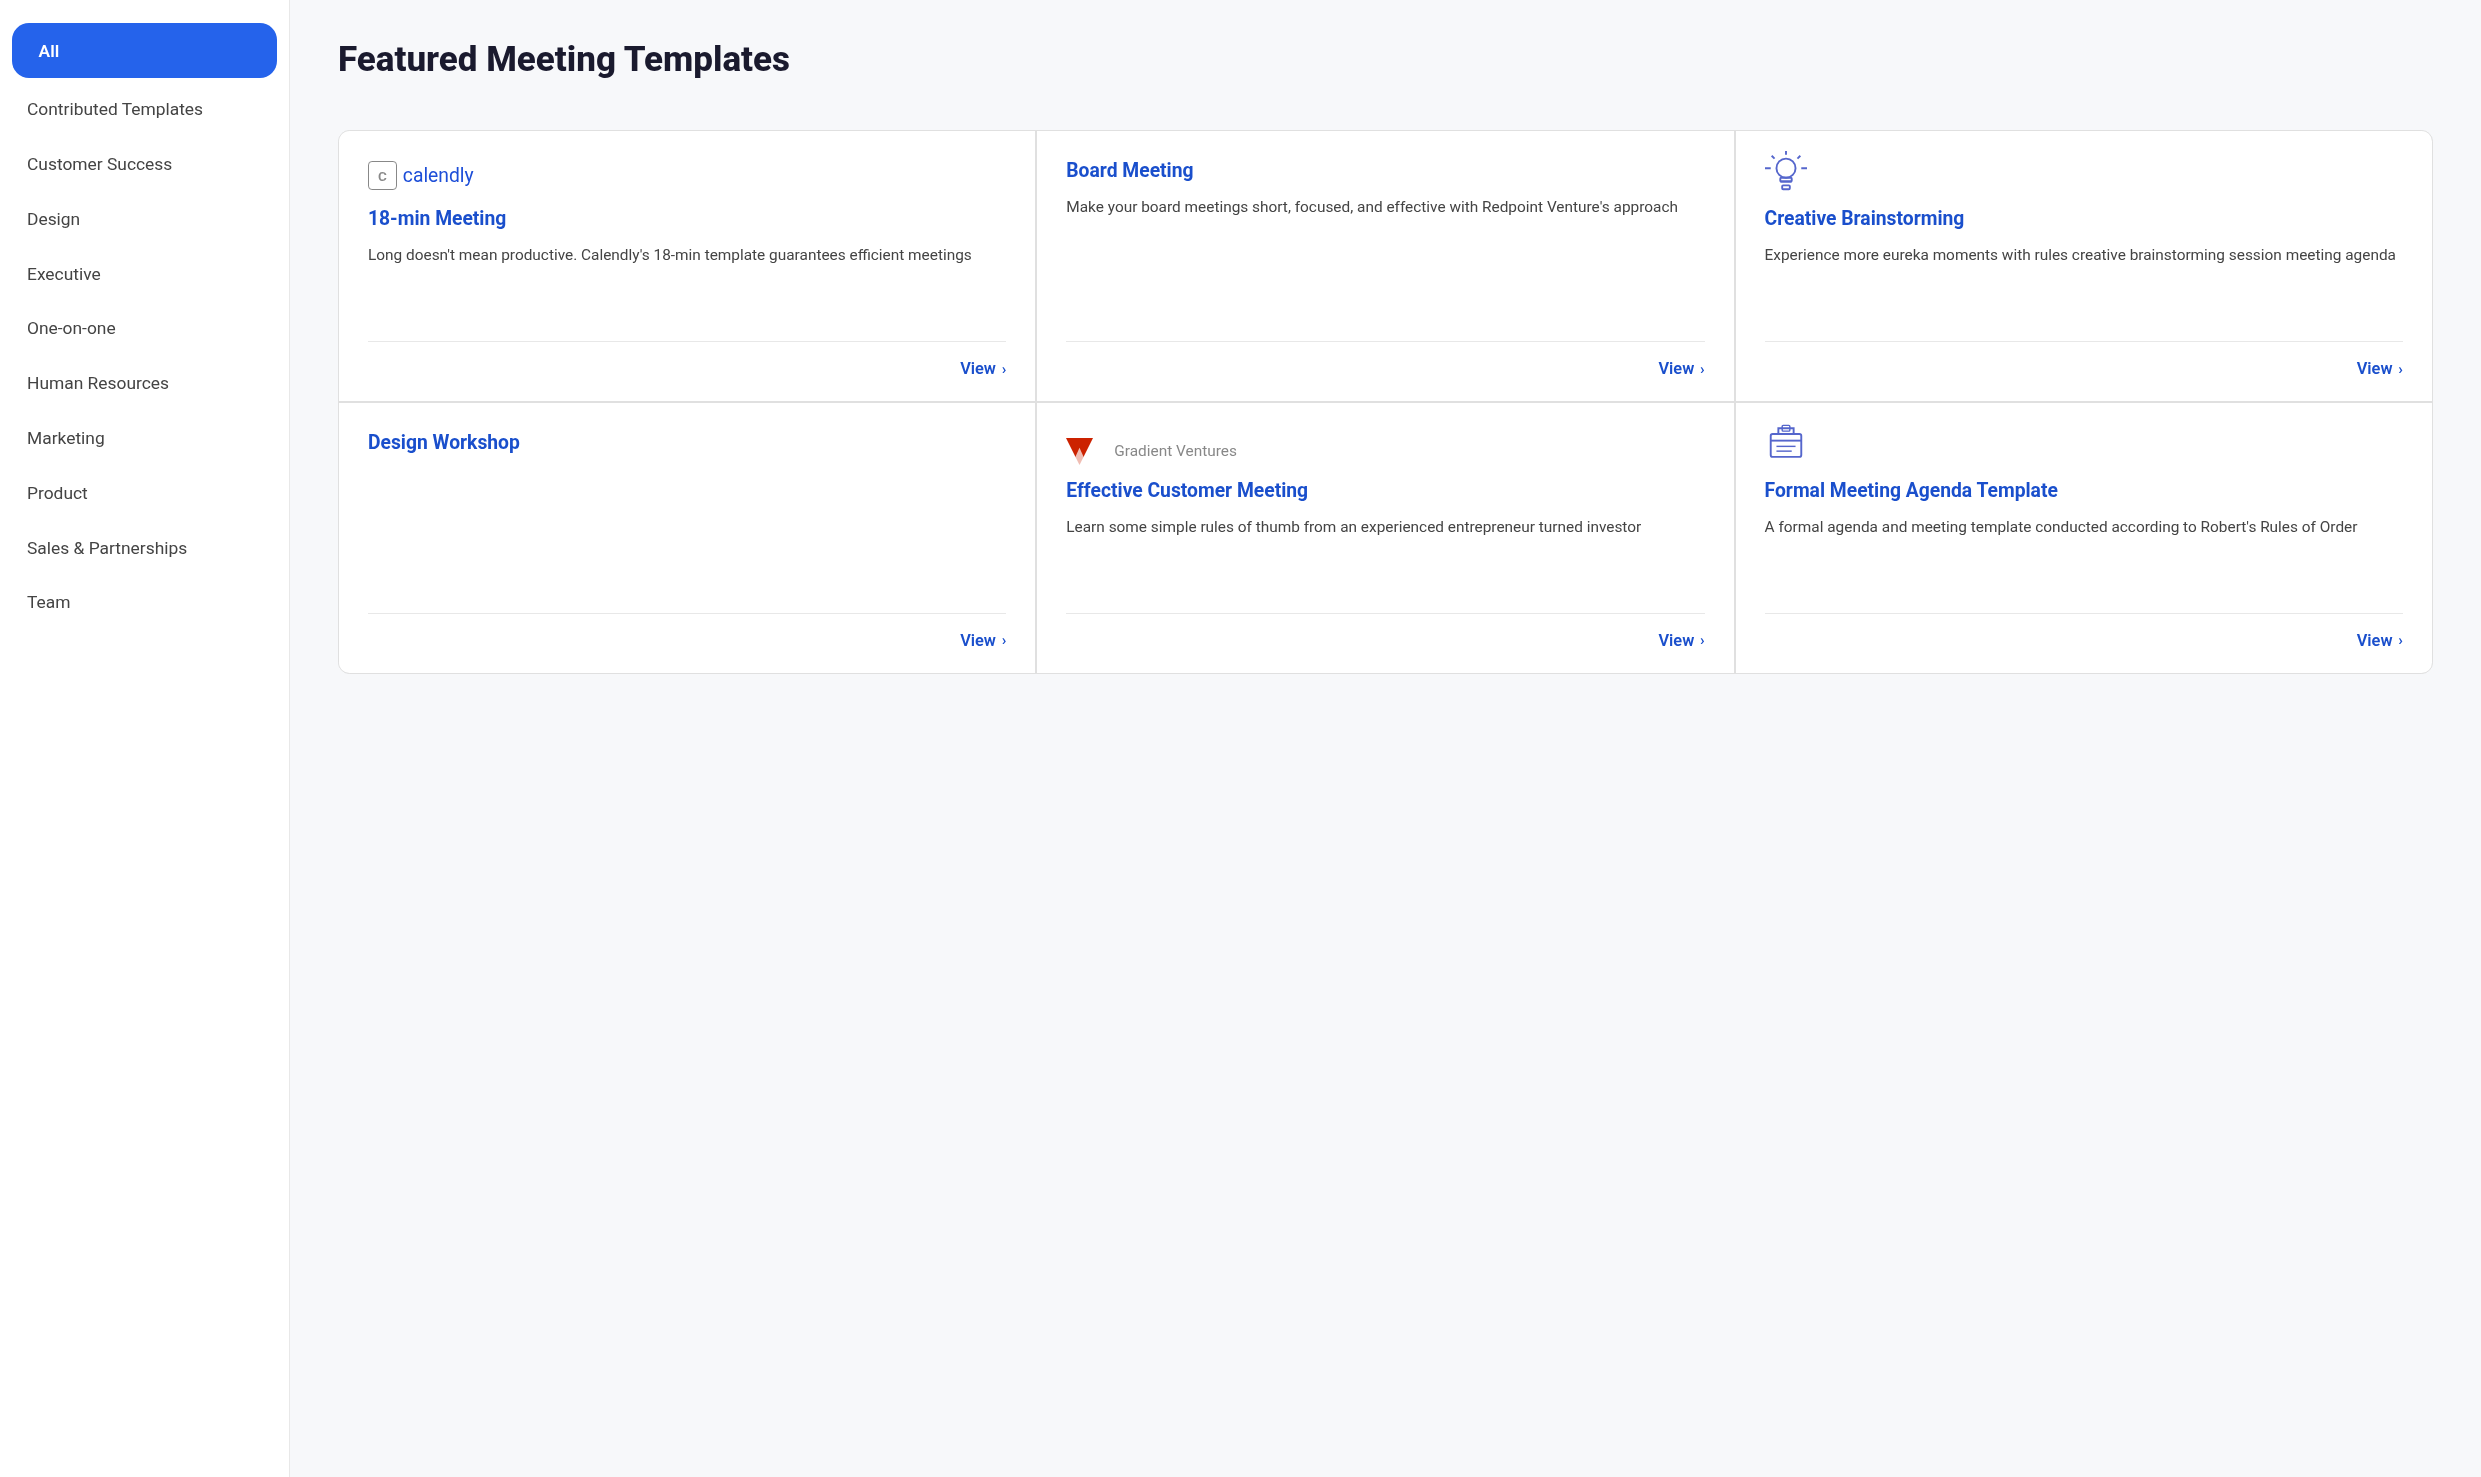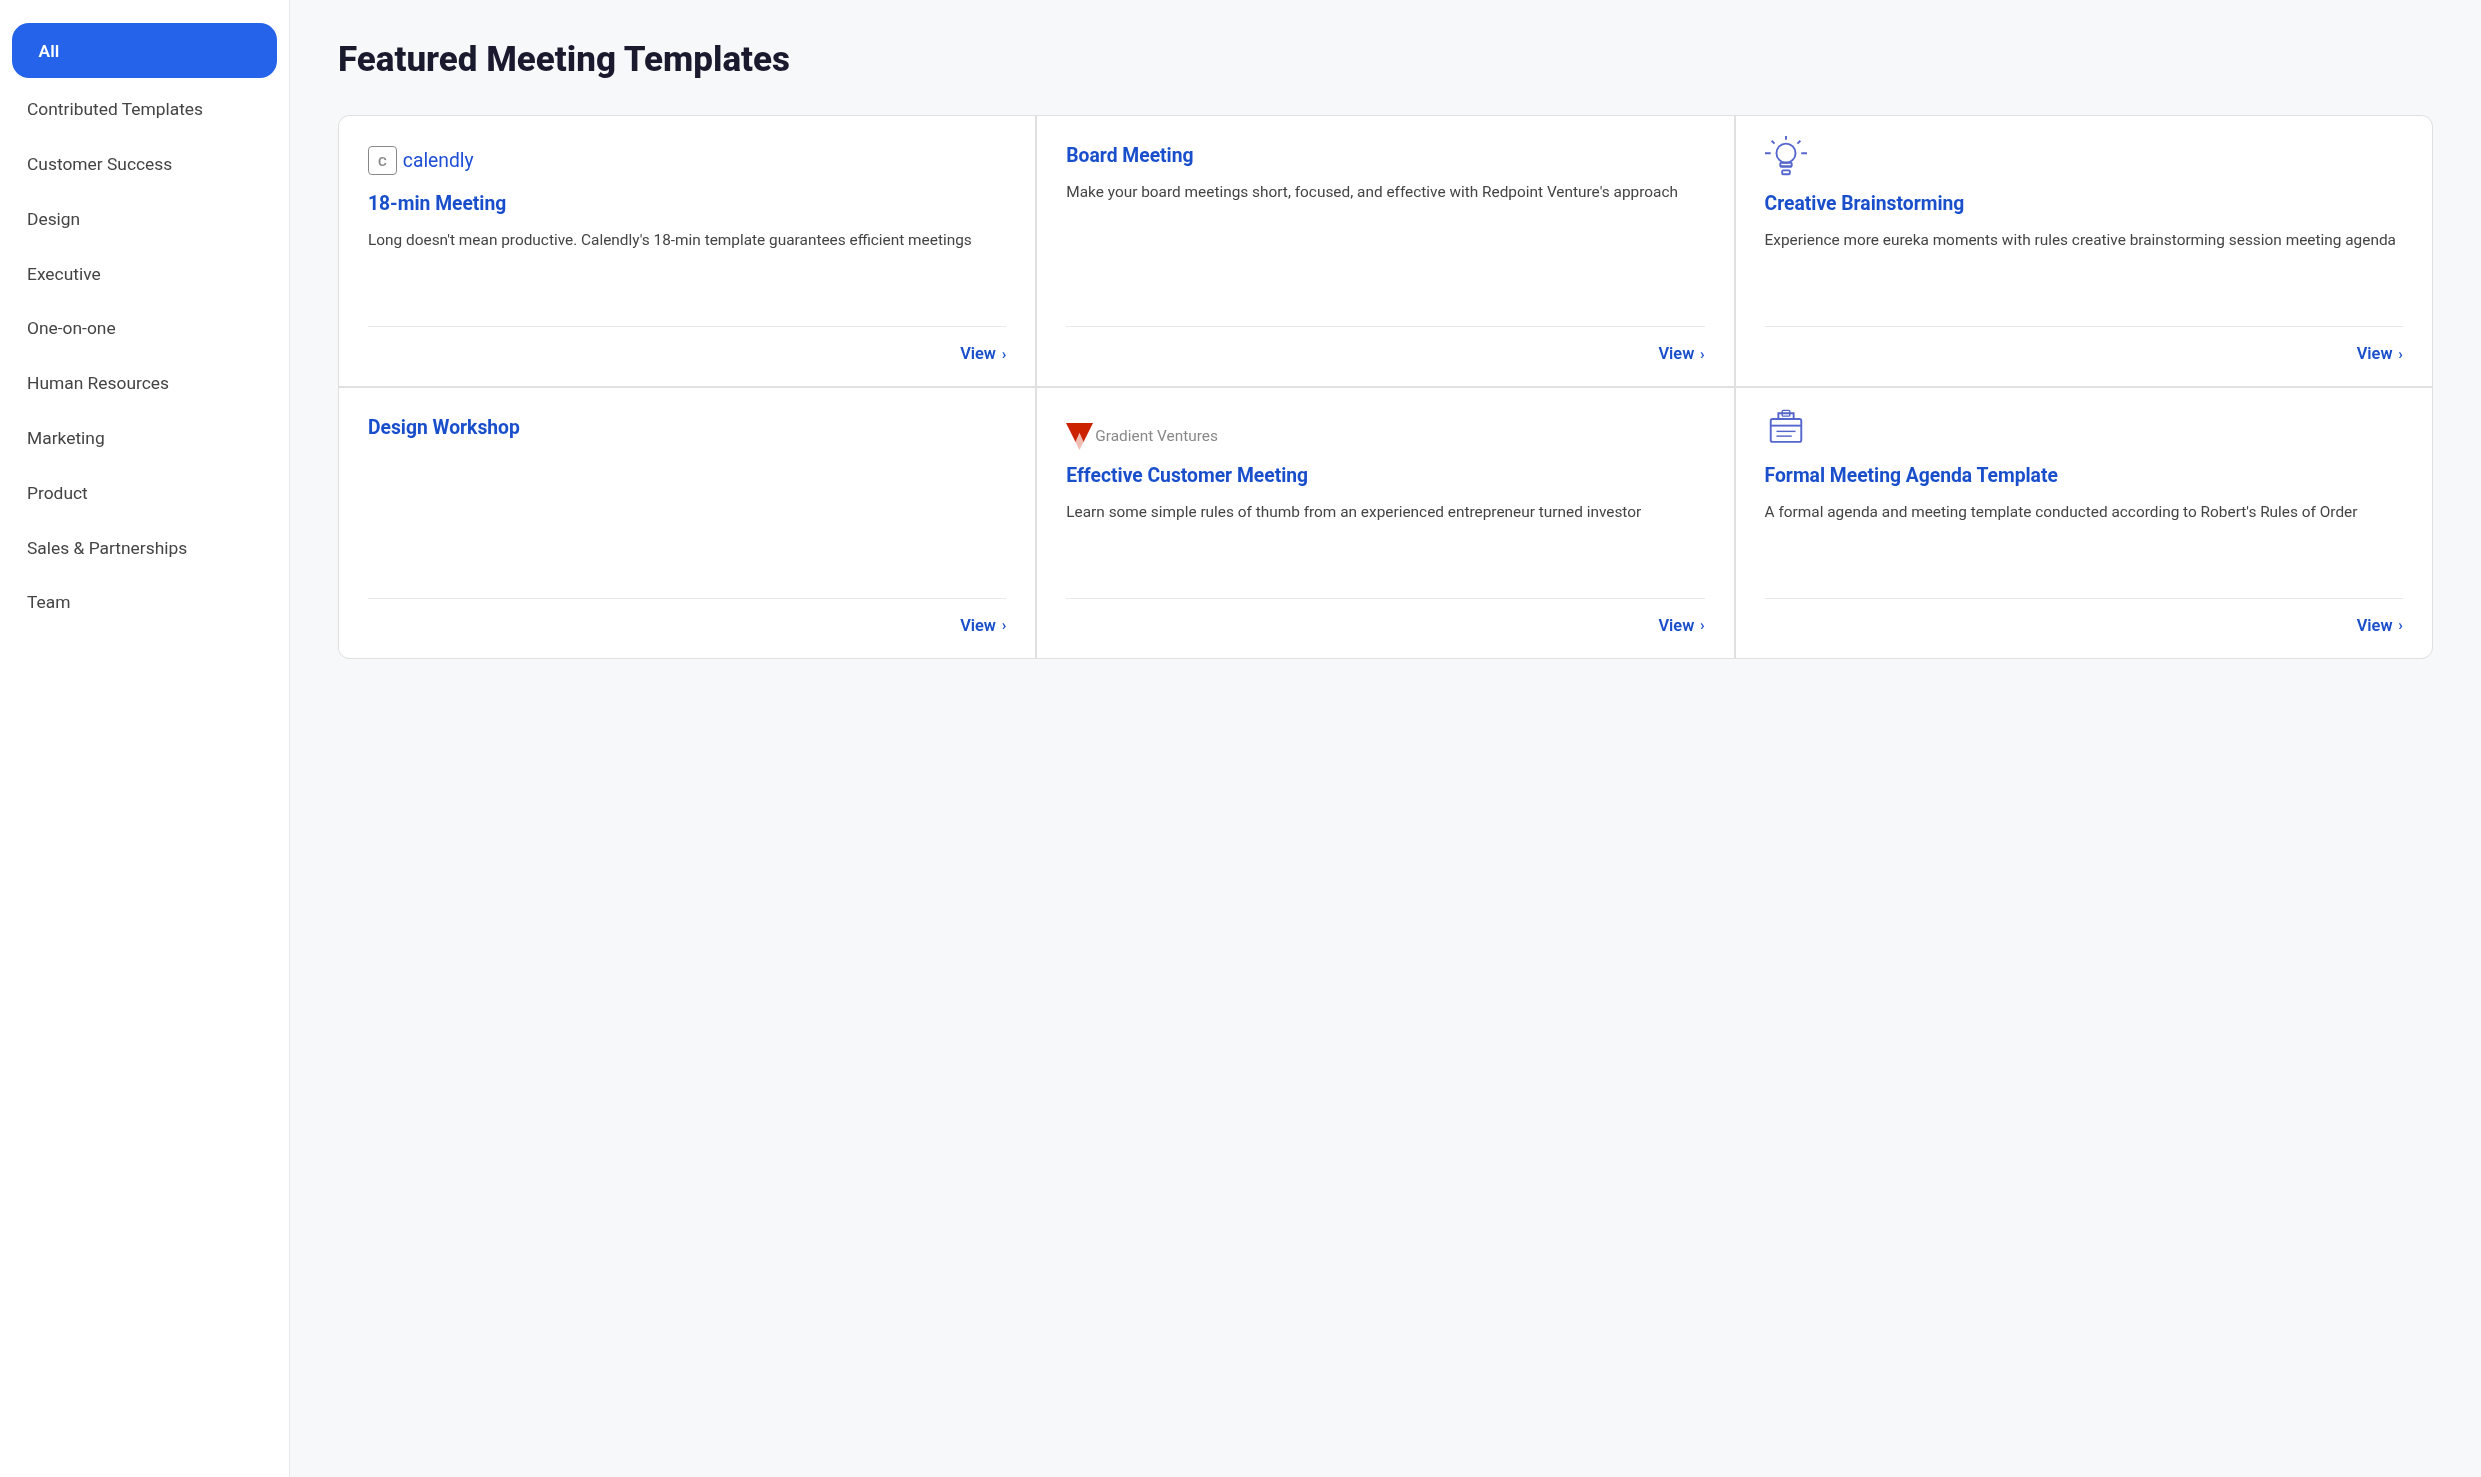"Featured Meeting Templates" .page-title { margin-bottom: 35px -> 50px }
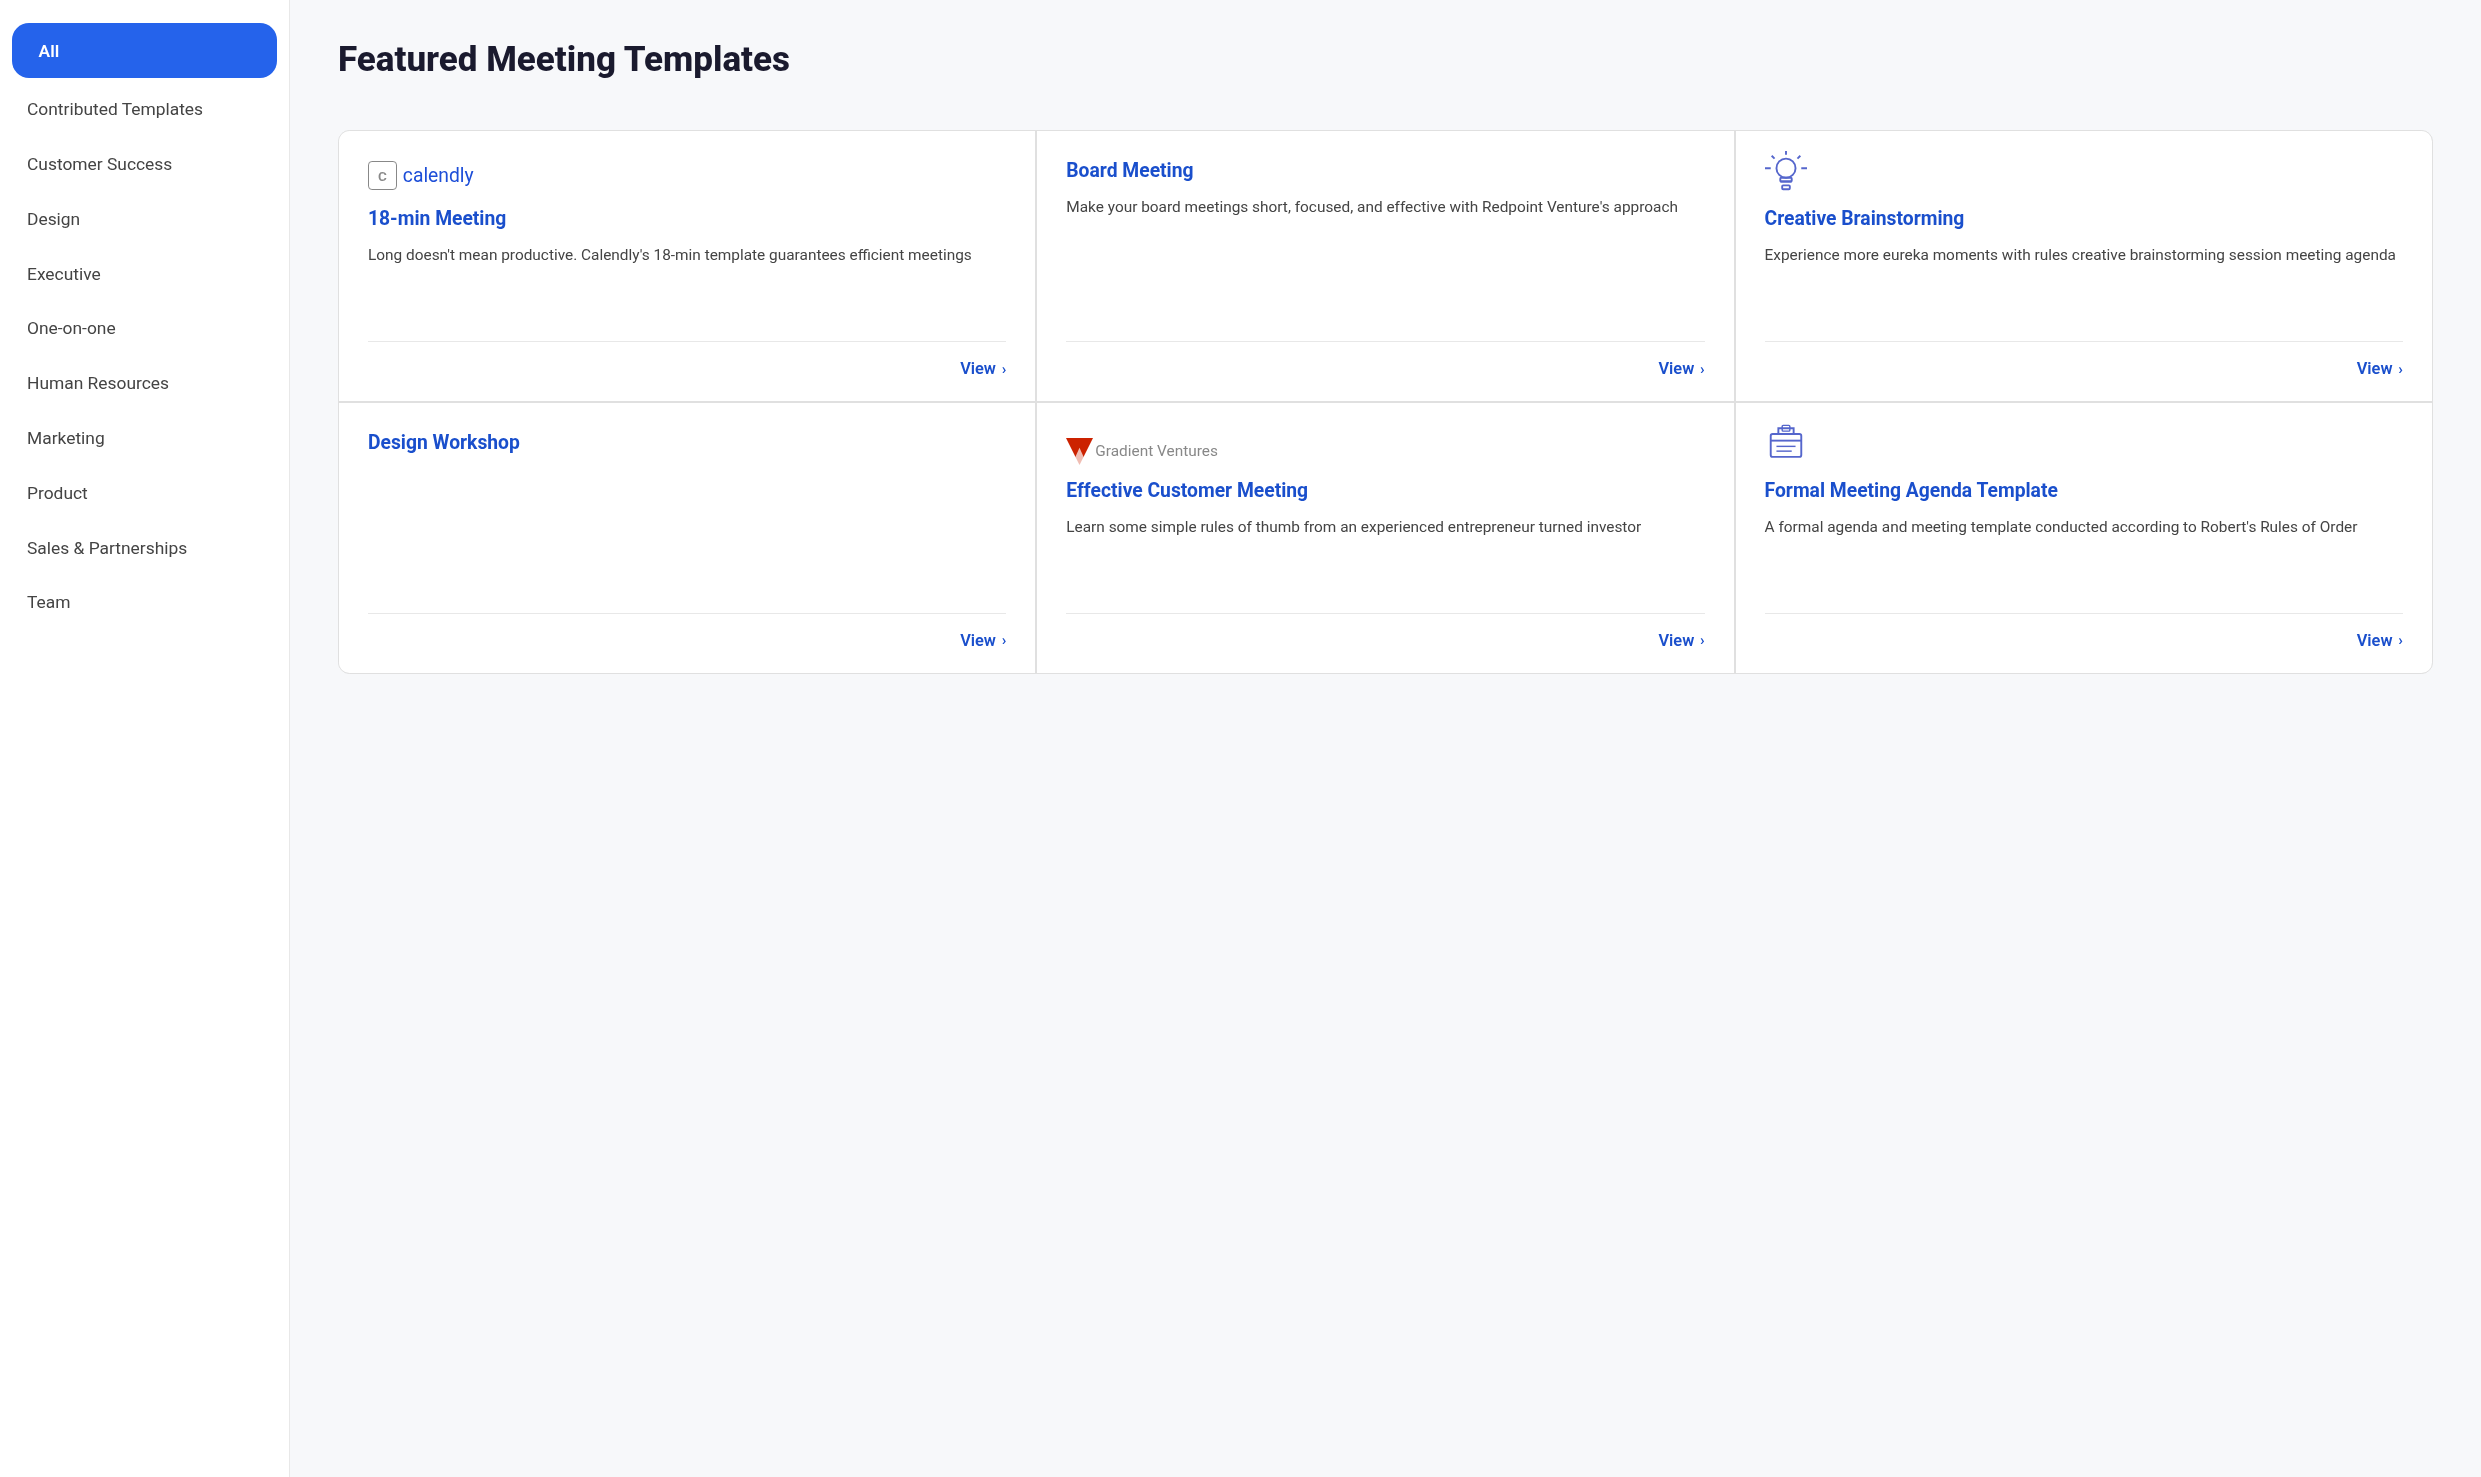"Gradient Ventures" .gradient-logo { gap: 2px -> 21px }
